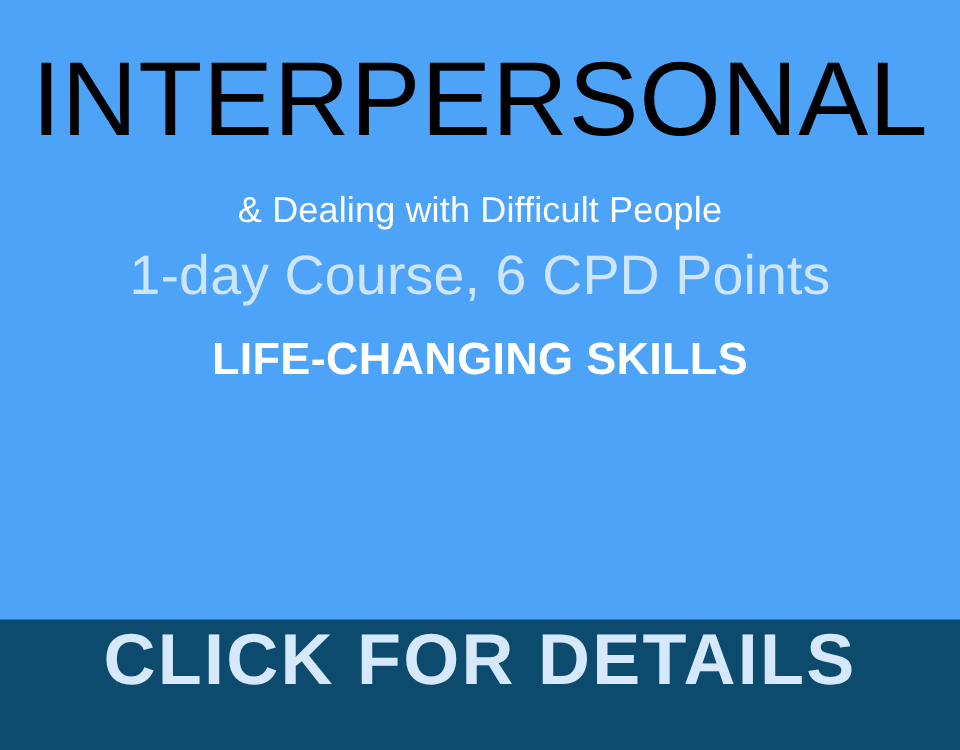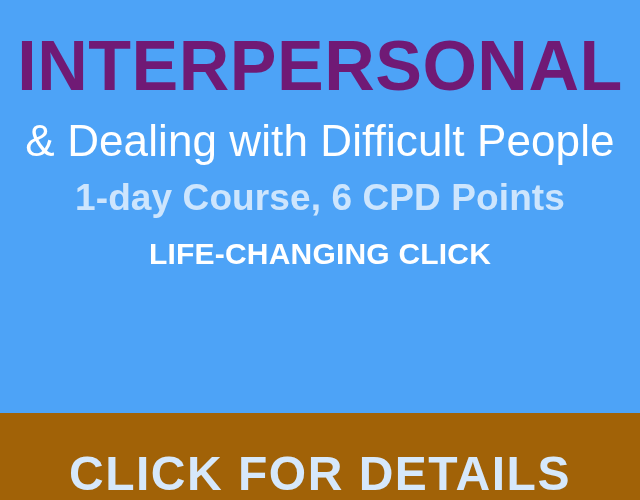"INTERPERSONAL" .headline { color: #701a75 -> #000000; font-weight: 700 -> 400 }
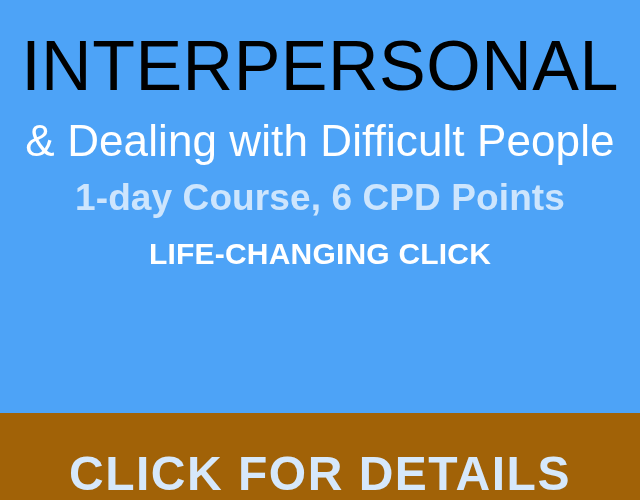"& Dealing with Difficult People" .subhead { font-size: 44px -> 24px }
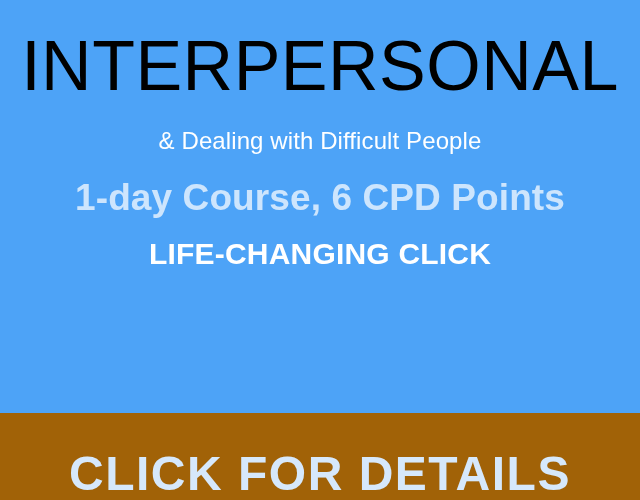"1-day Course, 6 CPD Points" .detail-line { font-weight: 700 -> 400; margin-top: 14px -> 0 }
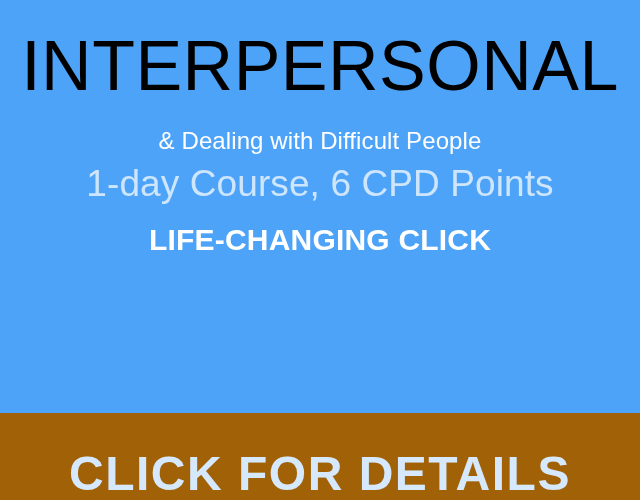"LIFE-CHANGING CLICK" div.impact-line { text: CLICK -> SKILLS }
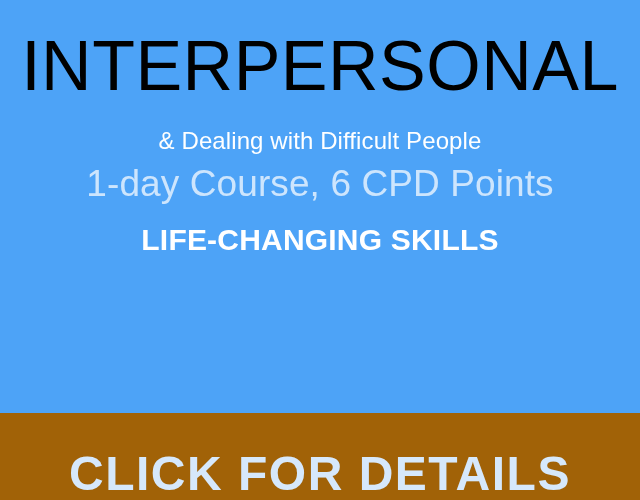"CLICK FOR DETAILS" .cta-bar { align-items: flex-end -> flex-start; background: #a16207 -> #0c4a6e }
